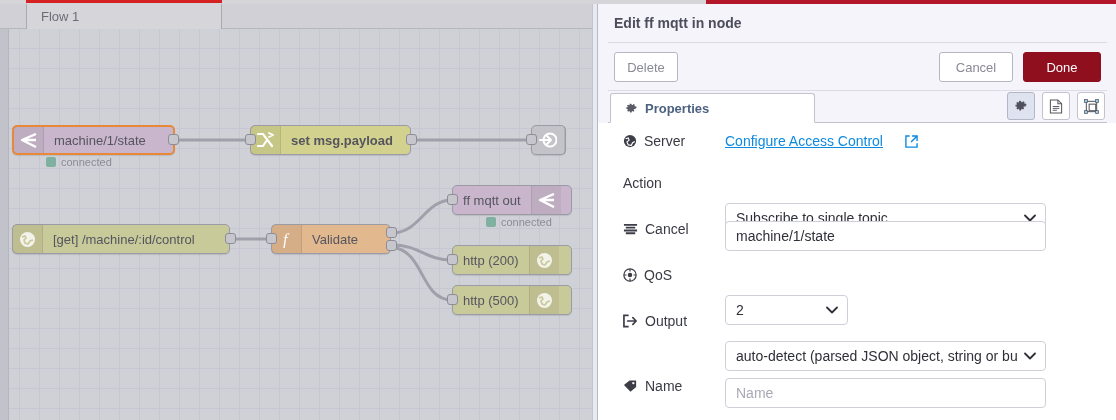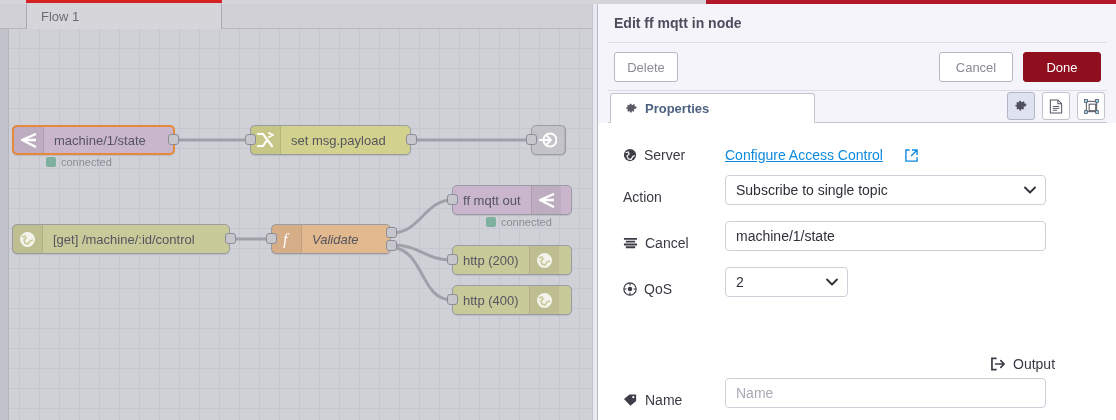"set msg.payload" .n-change { font-weight: none -> bold }
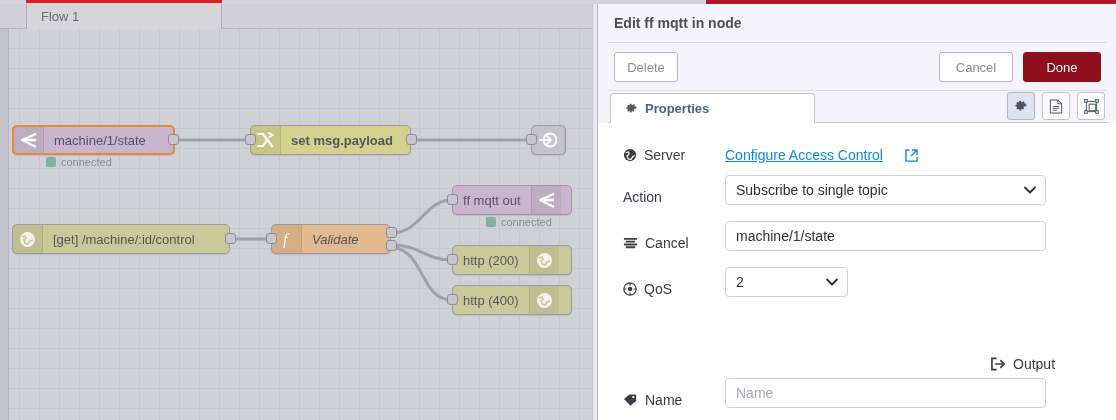"Server" .row { align-items: flex-end -> flex-start }
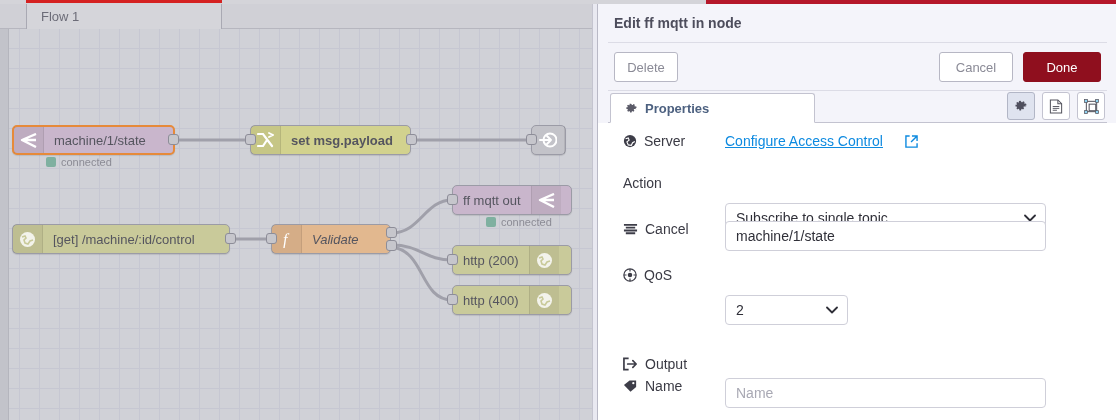"Validate" div.lbl { font-style: italic -> none }
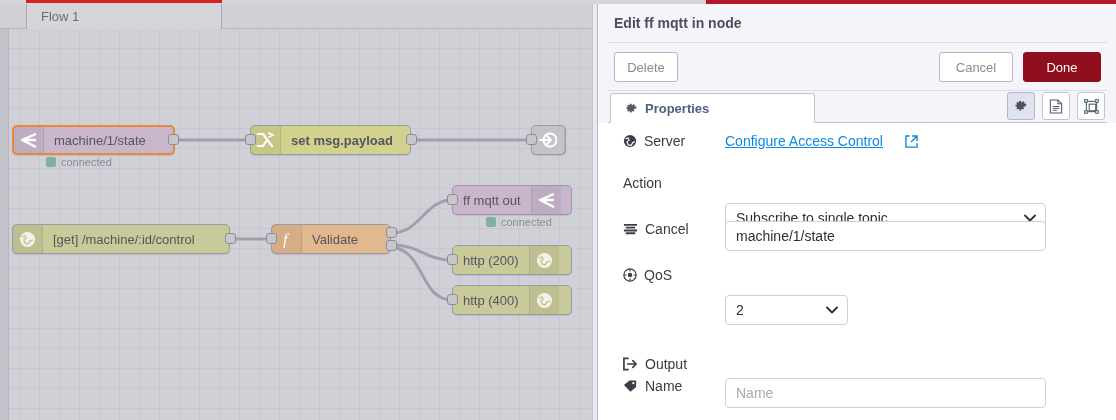"http (400)" div.lbl { text: 400 -> 500 }
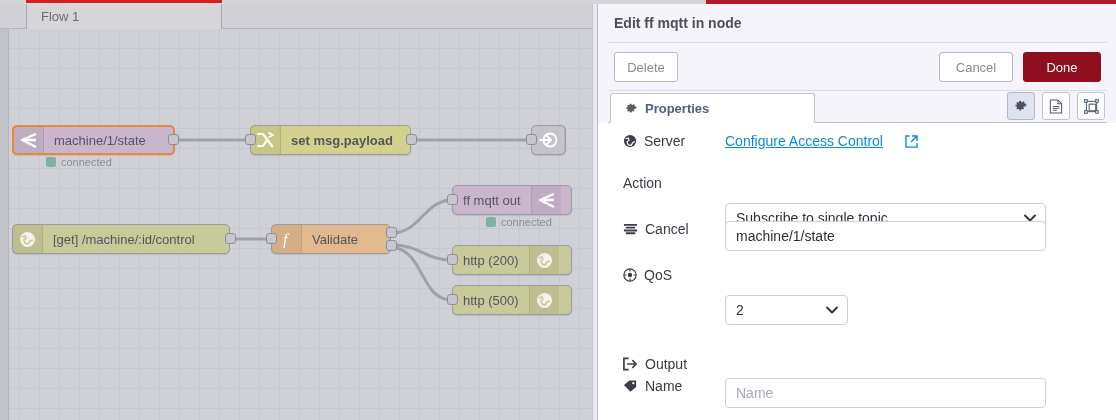"Output" div.row { flex-direction: column -> none }
